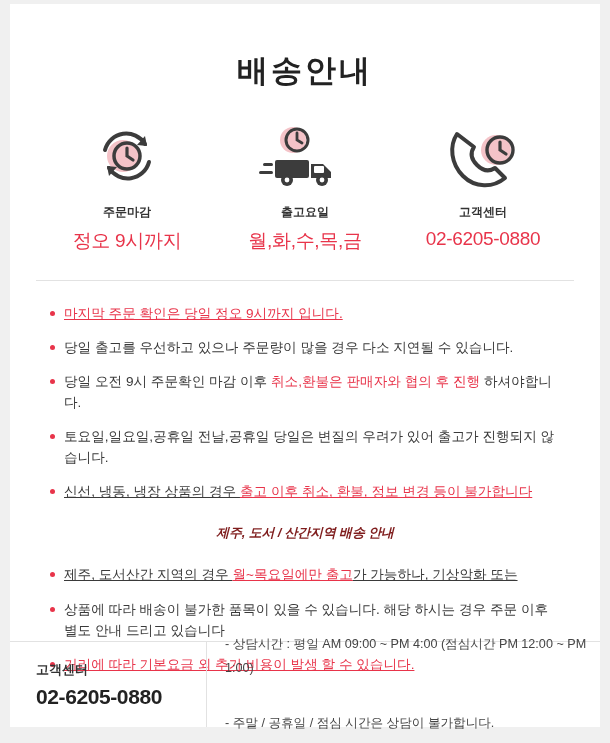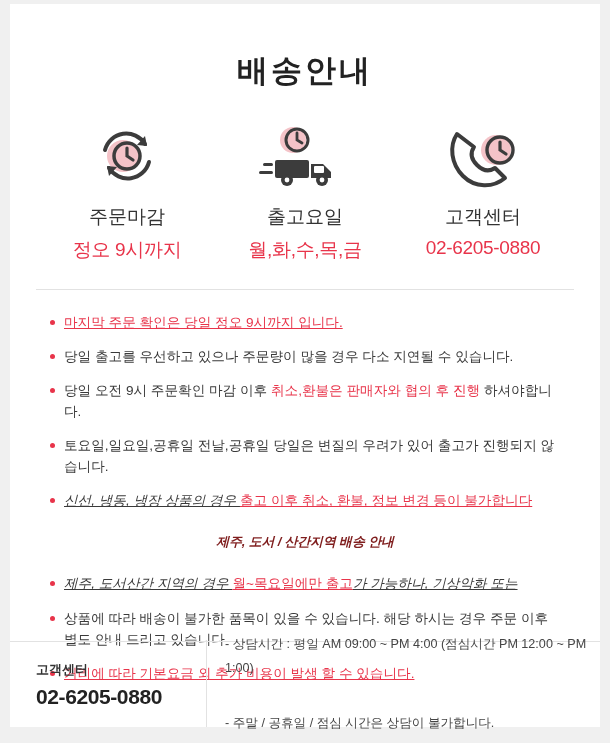"주문마감" .icon-label { font-size: 19px -> 12px; font-weight: normal -> bold }
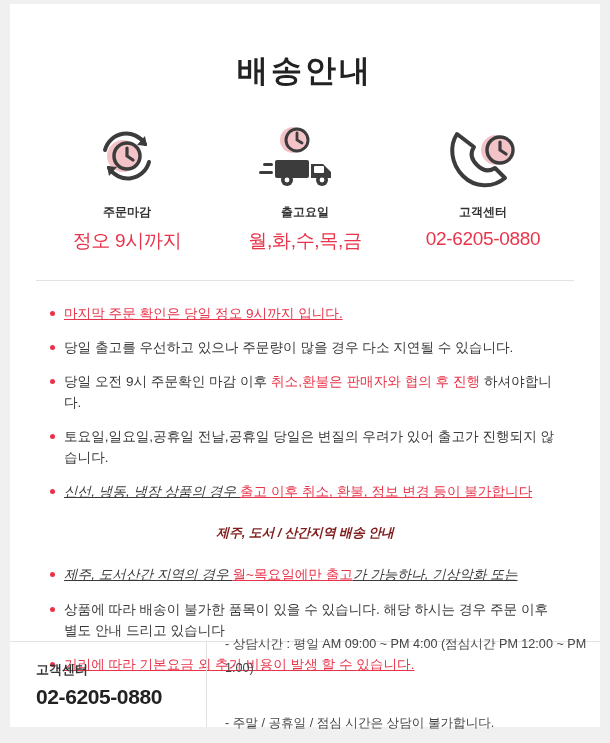"신선, 냉동, 냉장 상품의 경우" .u { font-style: italic -> none }
